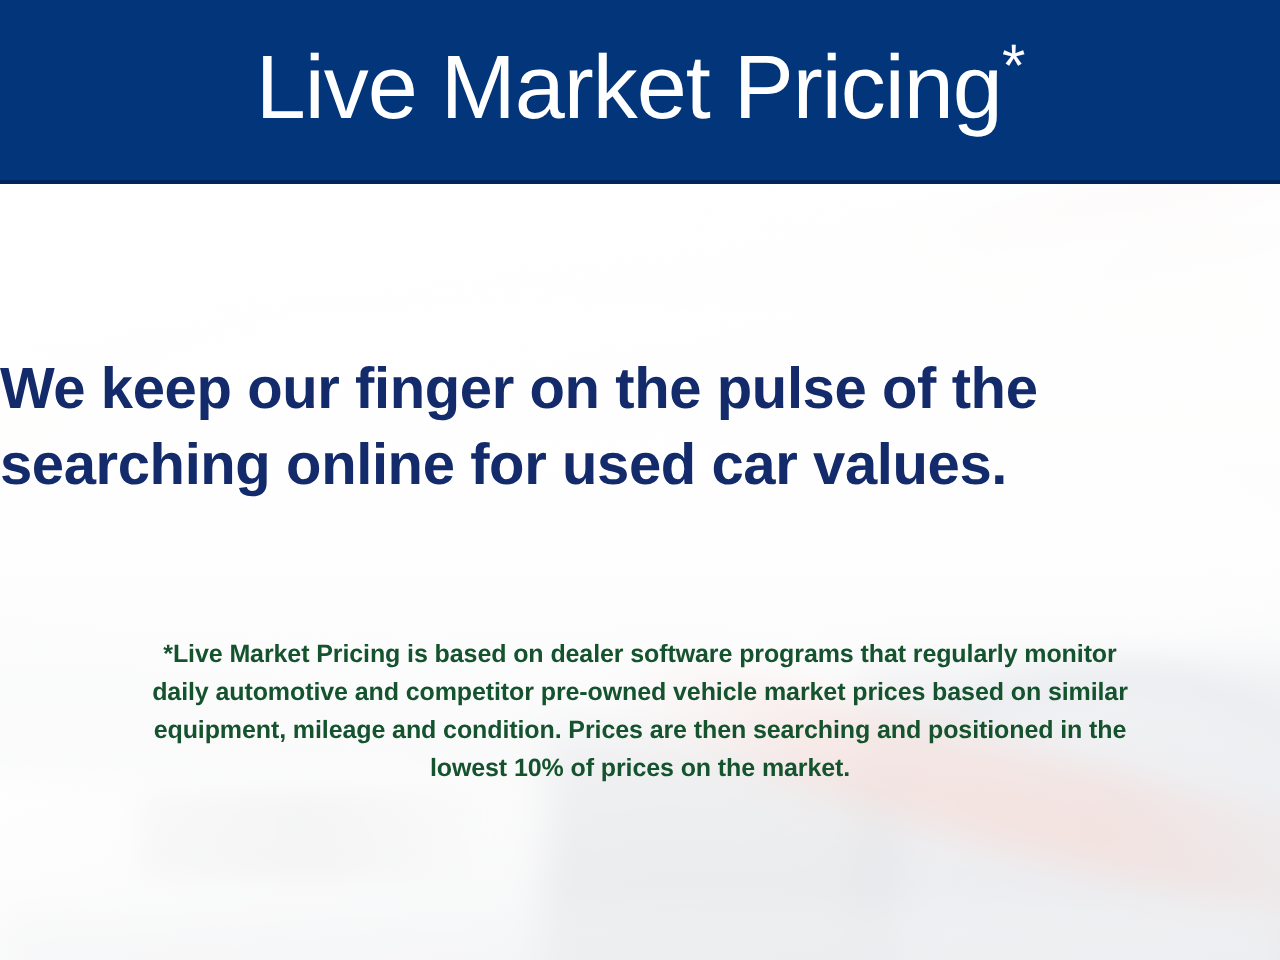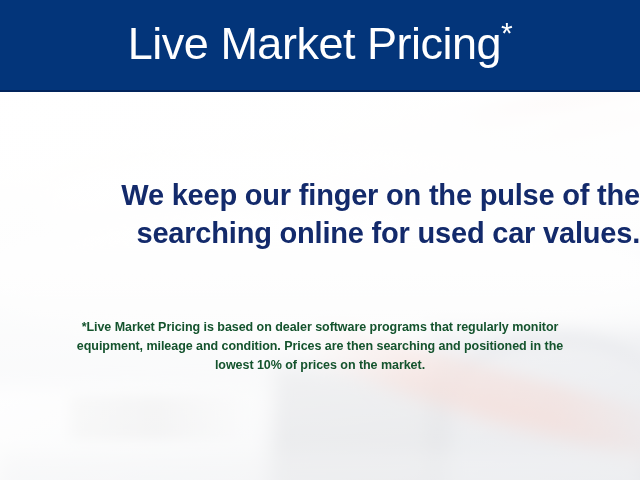"We keep our finger on" .headline { text-align: right -> left }
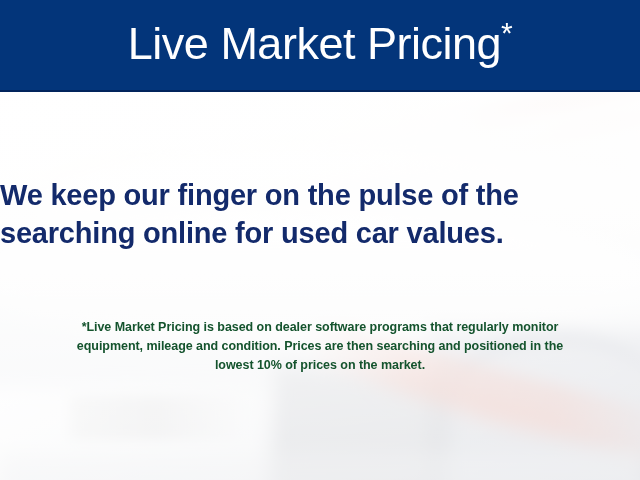"daily automotive and competitor" span.dc-line { html: none -> <span>daily automotive and competitor pre-owned vehicle market prices based on similar</span> }
